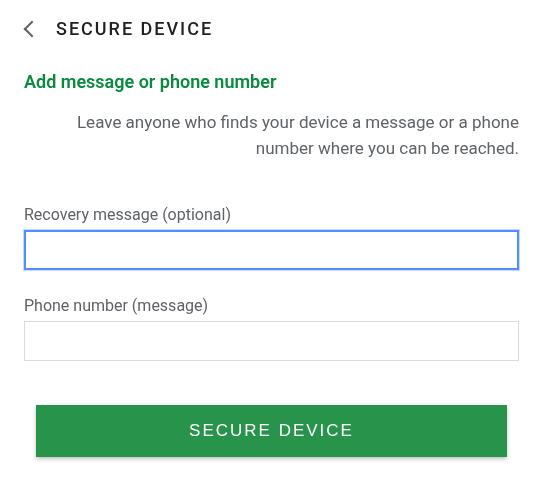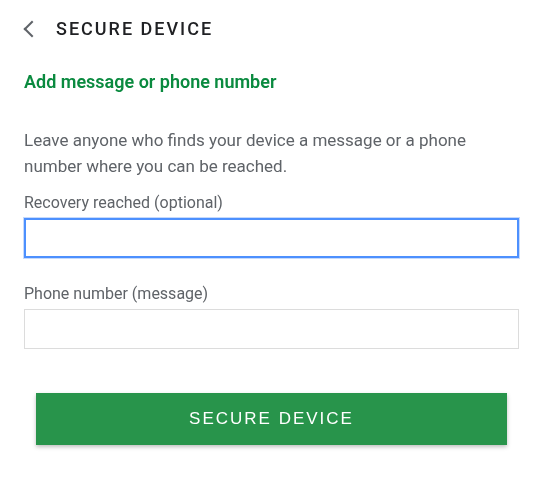"Add message or phone number" .subtitle { margin-bottom: 36px -> 18px }
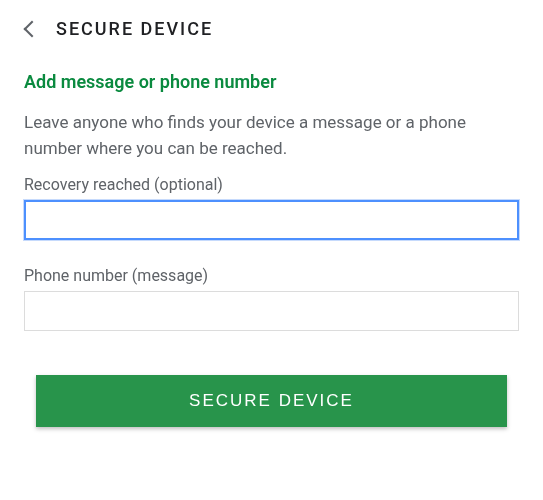"Leave anyone who finds your" .desc { margin-bottom: 14px -> 44px; text-align: none -> right }
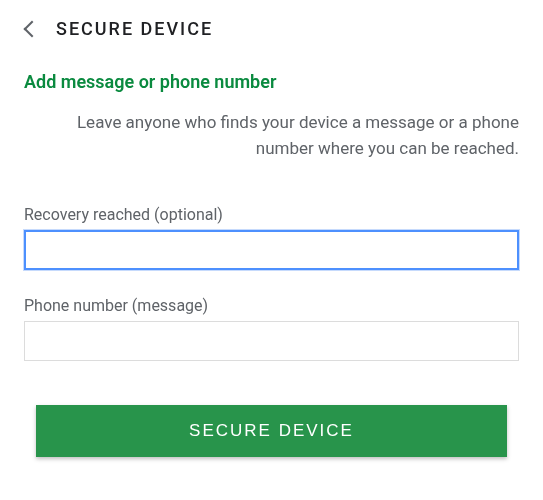"Recovery reached (optional)" div.field-label { text: reached -> message }
